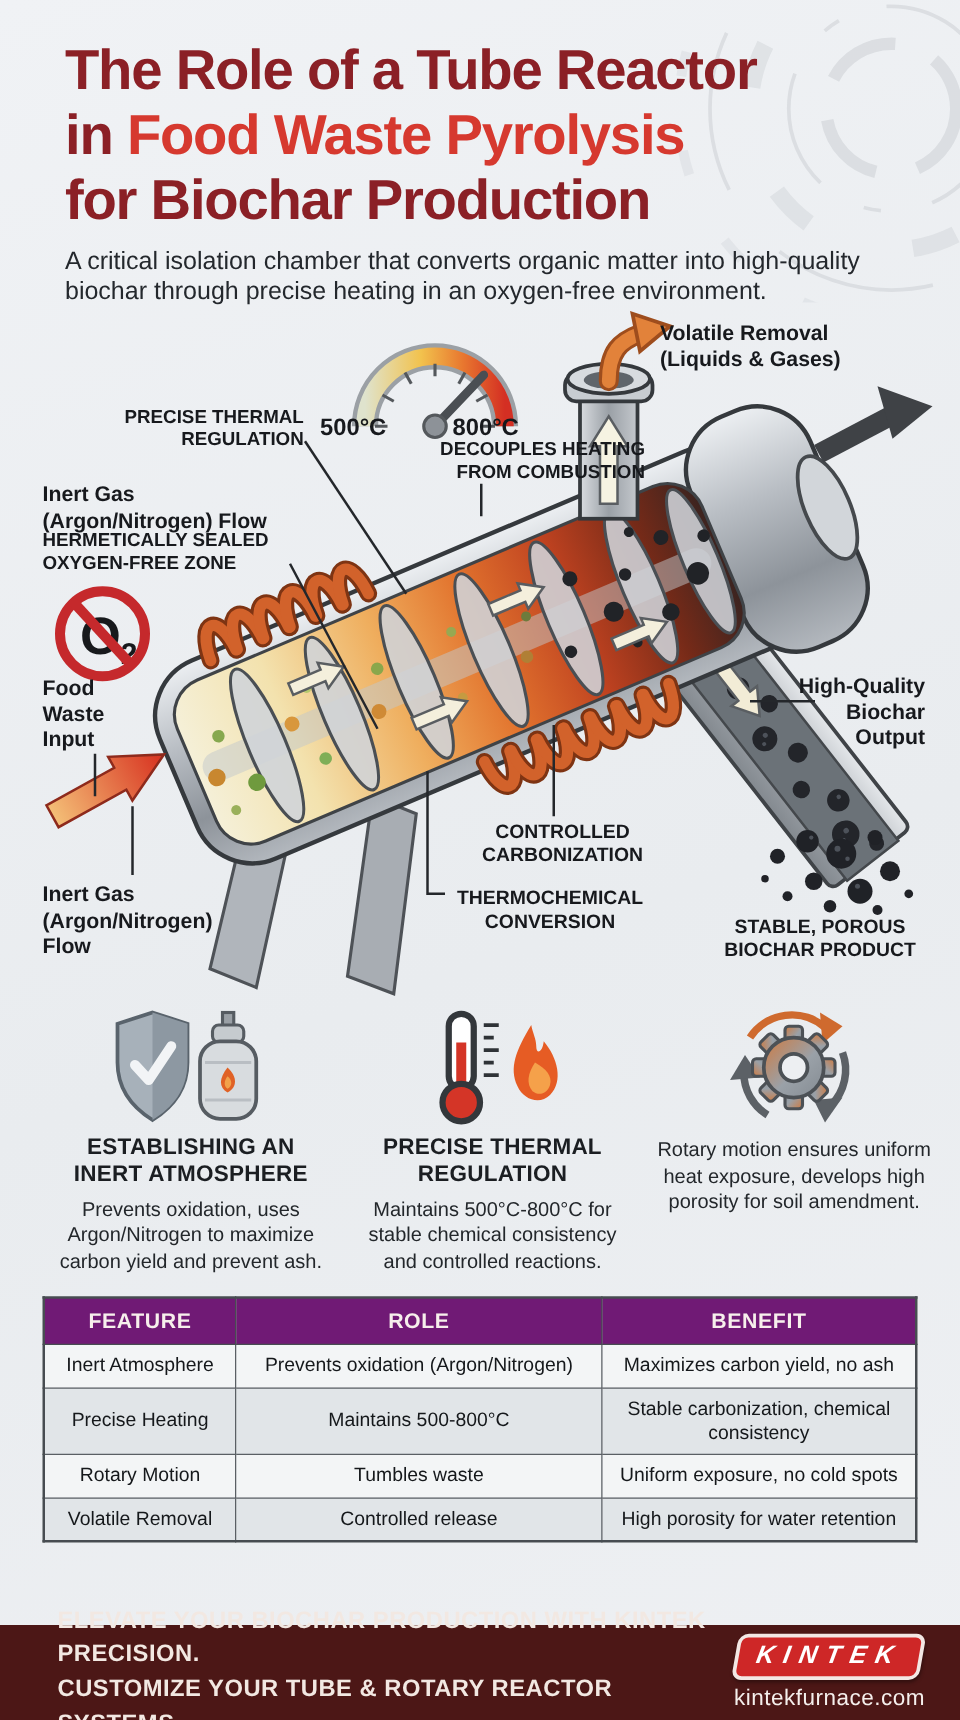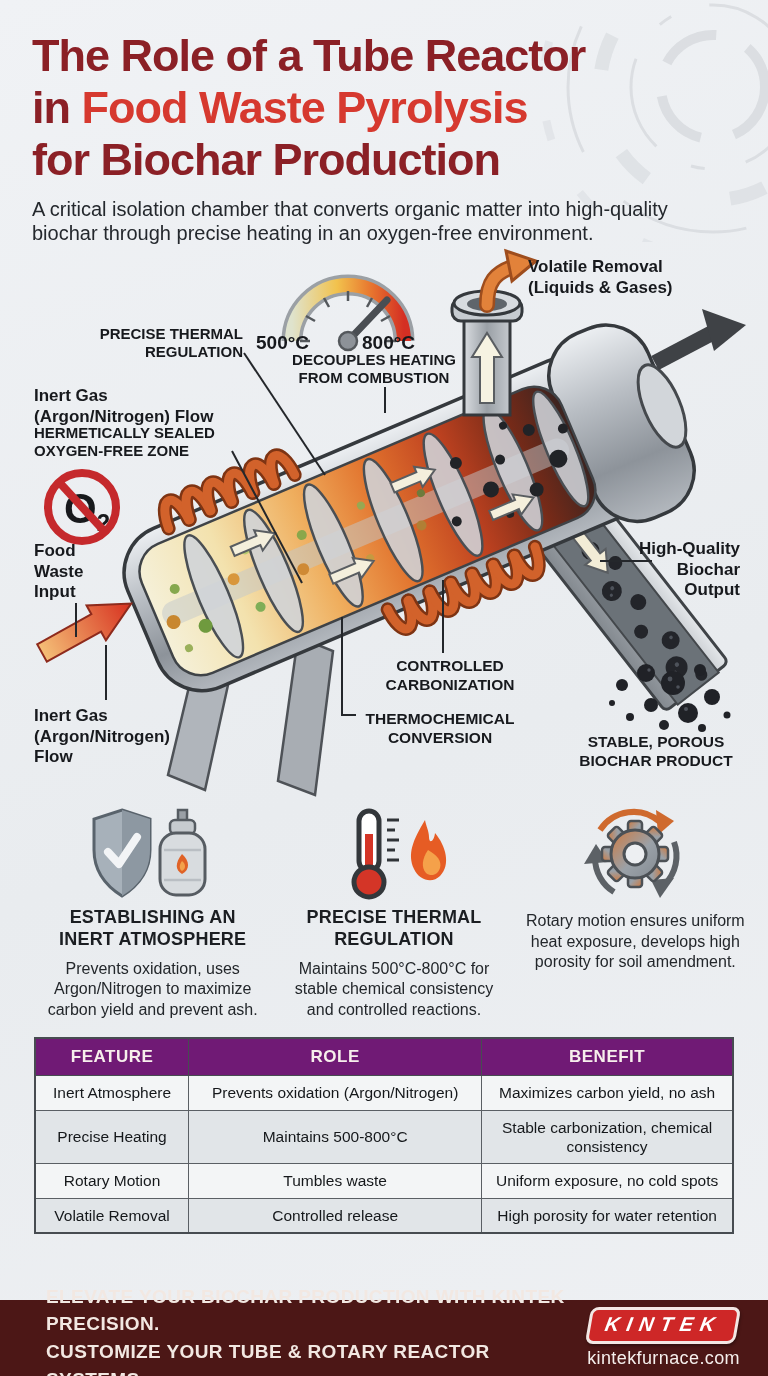"The Role of a Tube" .header { padding: 30px 32px 0 -> 30px 52px 0 }
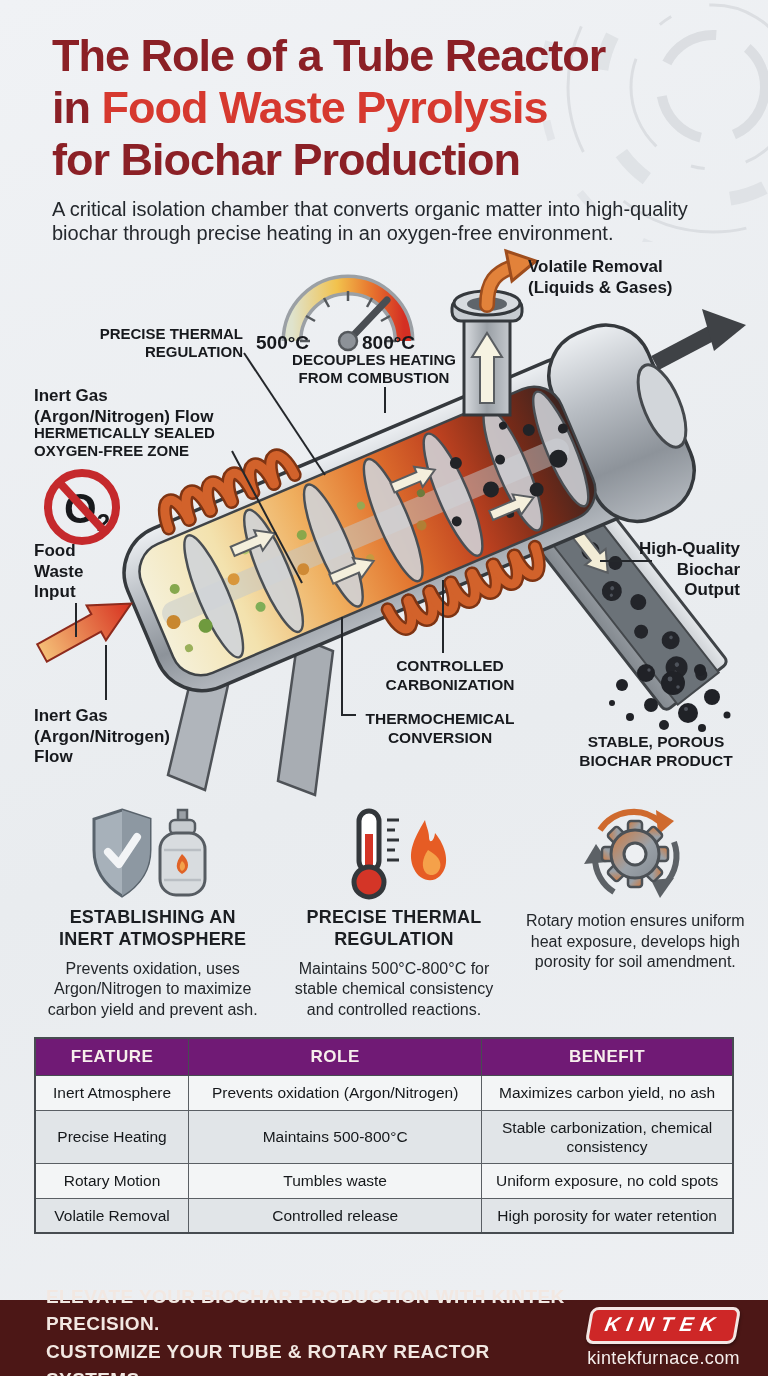"DECOUPLES HEATING" .dl-decouples { left: 251px -> 270px; text-align: center -> right }
